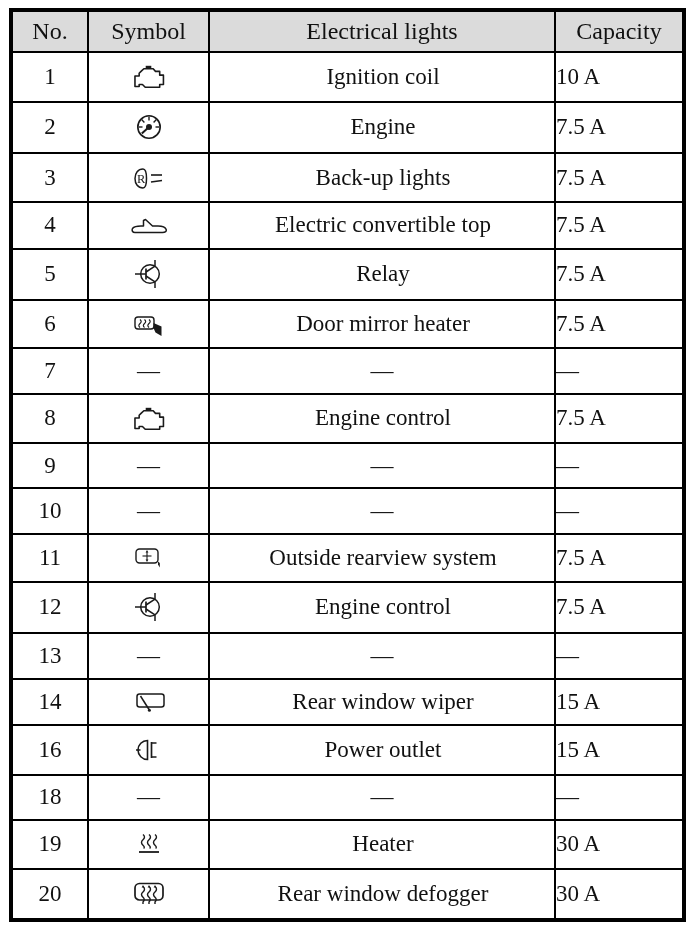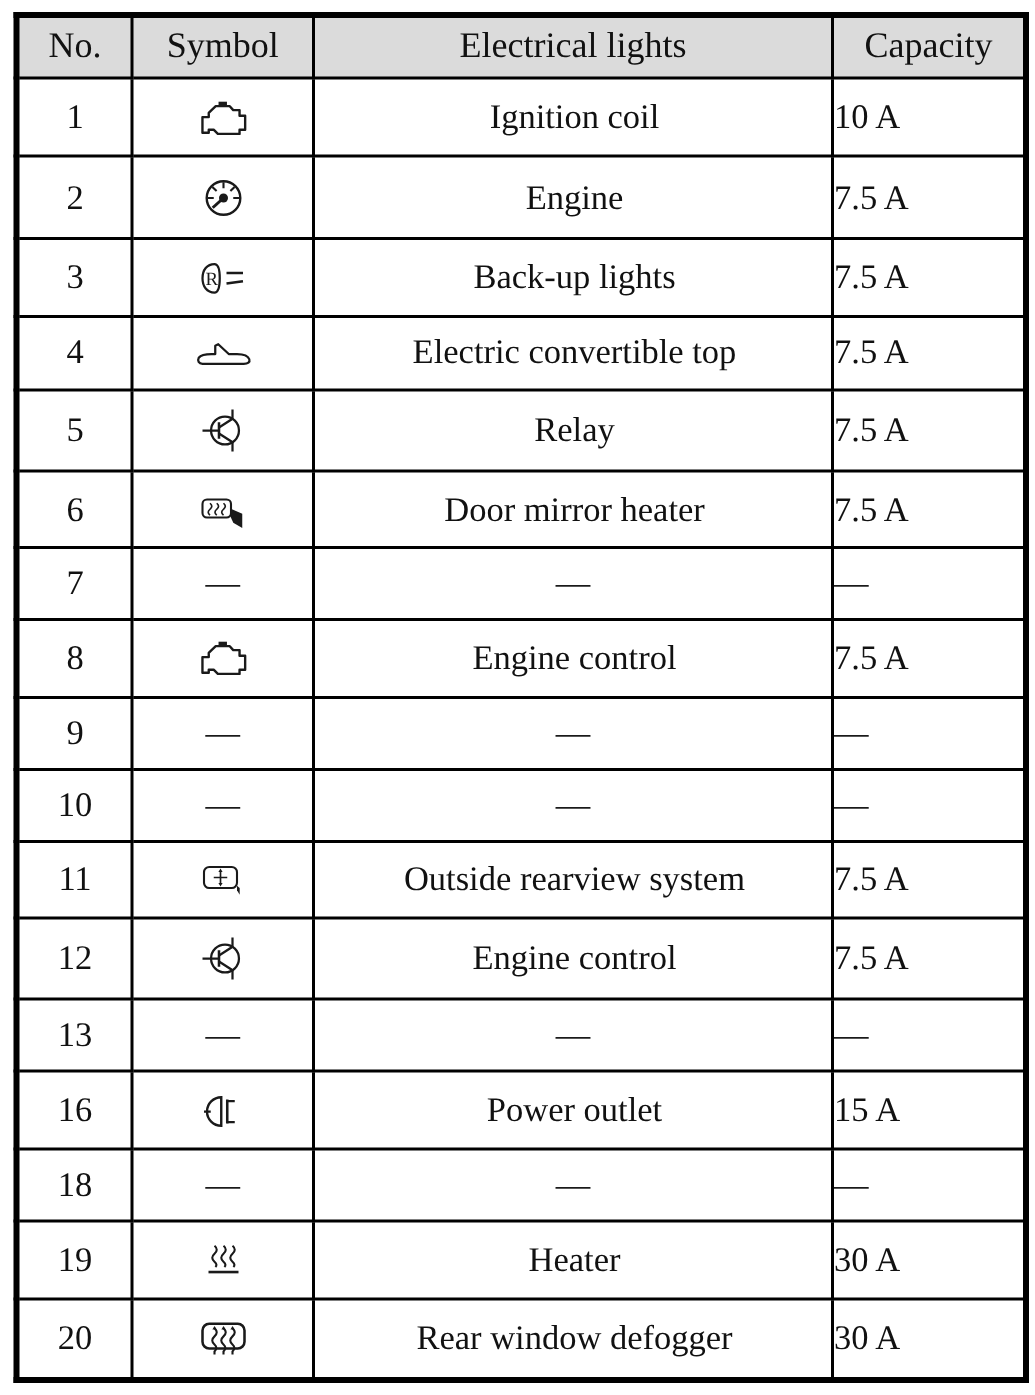"14" tr { html: none -> <tr> <td>14</td> <td><span><svg> <rect></rect> <line></line> <circle></circle> </svg></span></td> <td>Rear window wiper</td> <td>15 A</td> </tr> }
